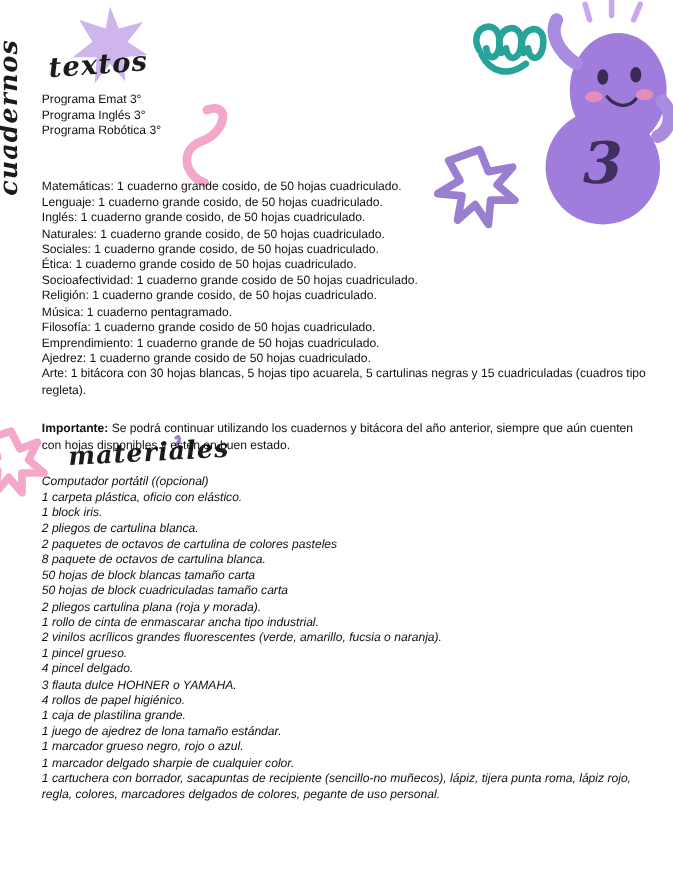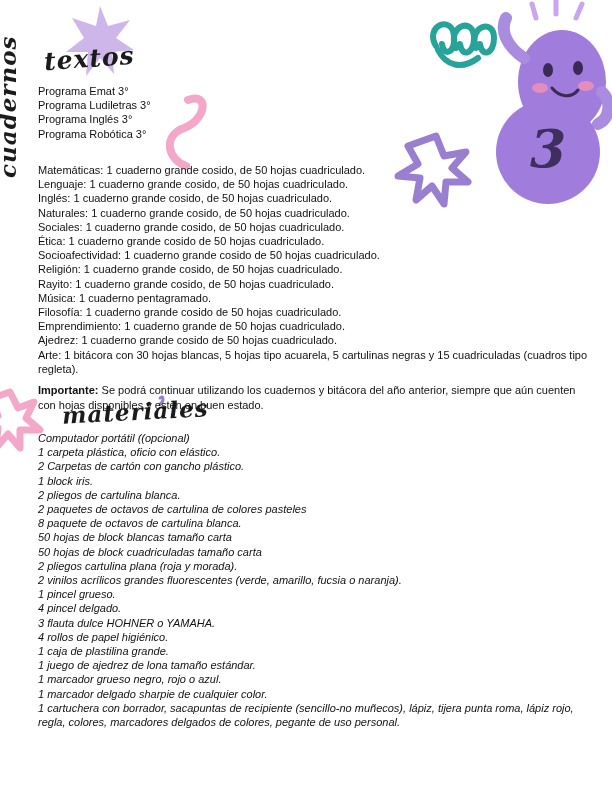"Programa Ludiletras 3°" div.line { html: <div>Programa Ludiletras 3°</div> -> none }
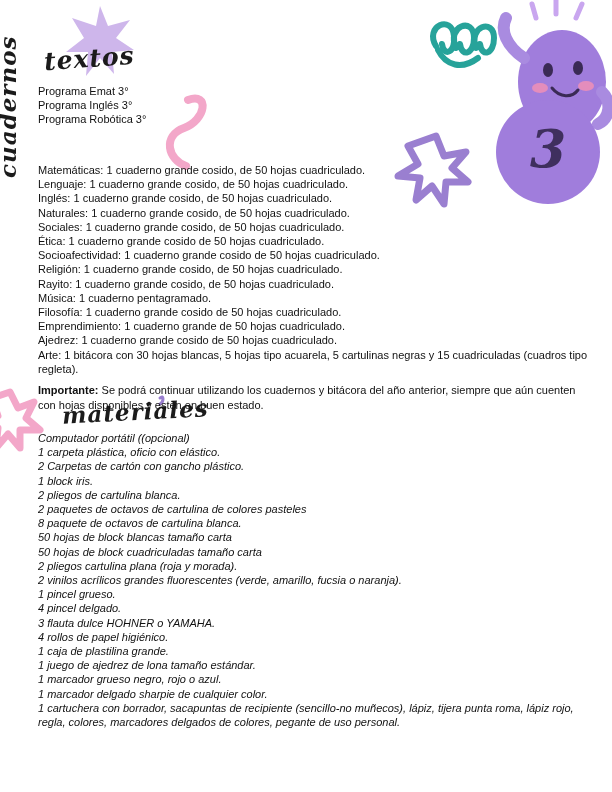"Rayito: 1 cuaderno grande cosido," div.line { html: <div>Rayito: 1 cuaderno grande cosido, de 50 hojas cuadriculado.</div> -> none }
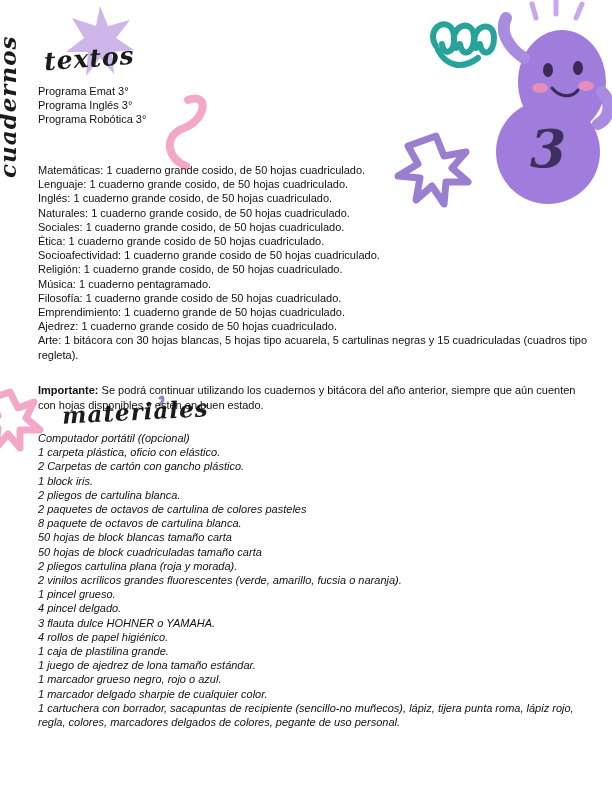"2 Carpetas de cartón con" div.line { html: <div>2 Carpetas de cartón con gancho plástico.</div> -> none }
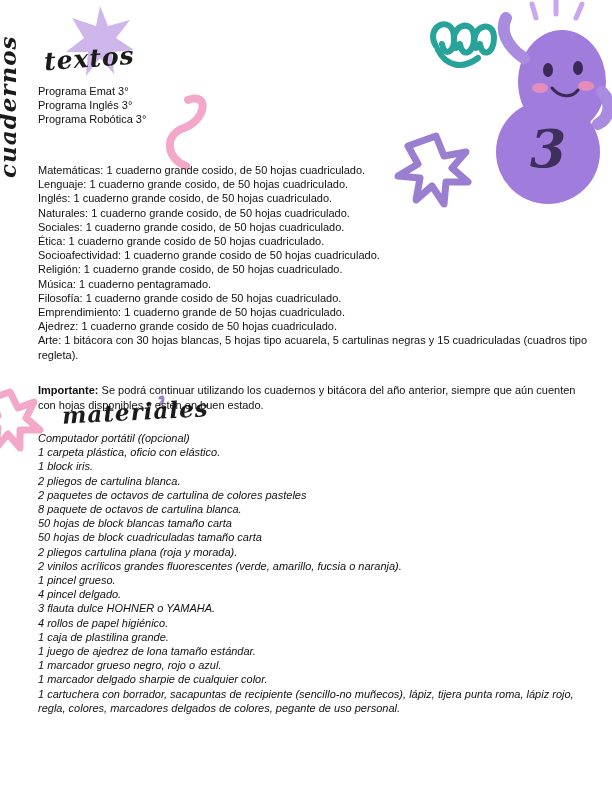"1 rollo de cinta de" div.line { html: none -> <div>1 rollo de cinta de enmascarar ancha tipo industrial.</div> }
